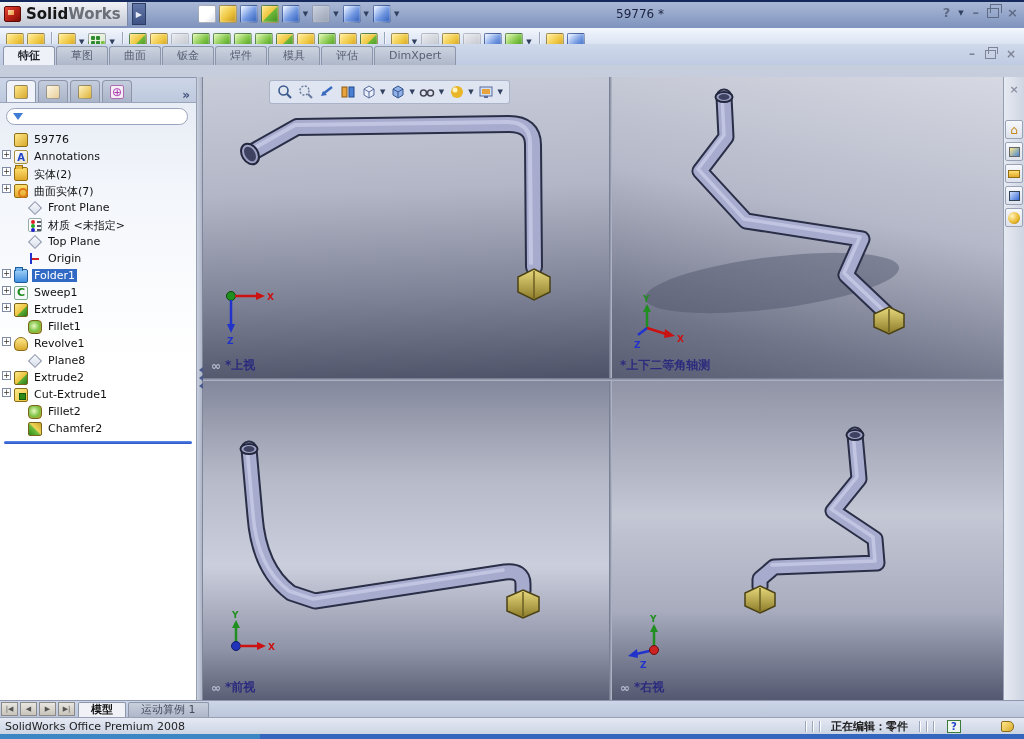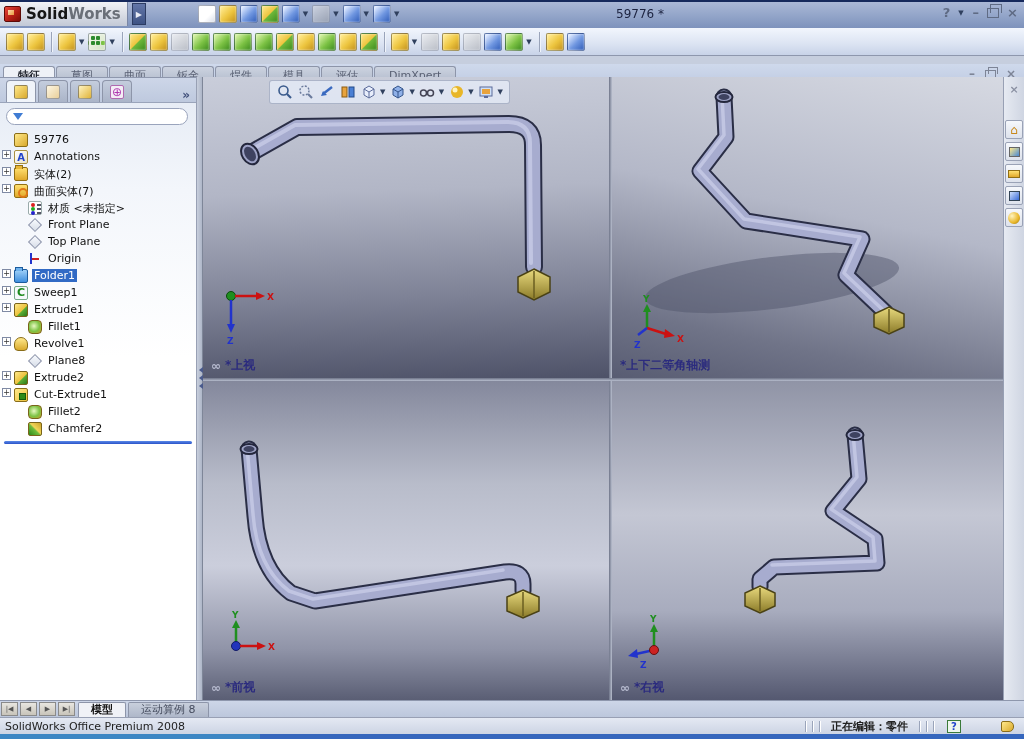"特征" #tabrow { top: 64px -> 44px }
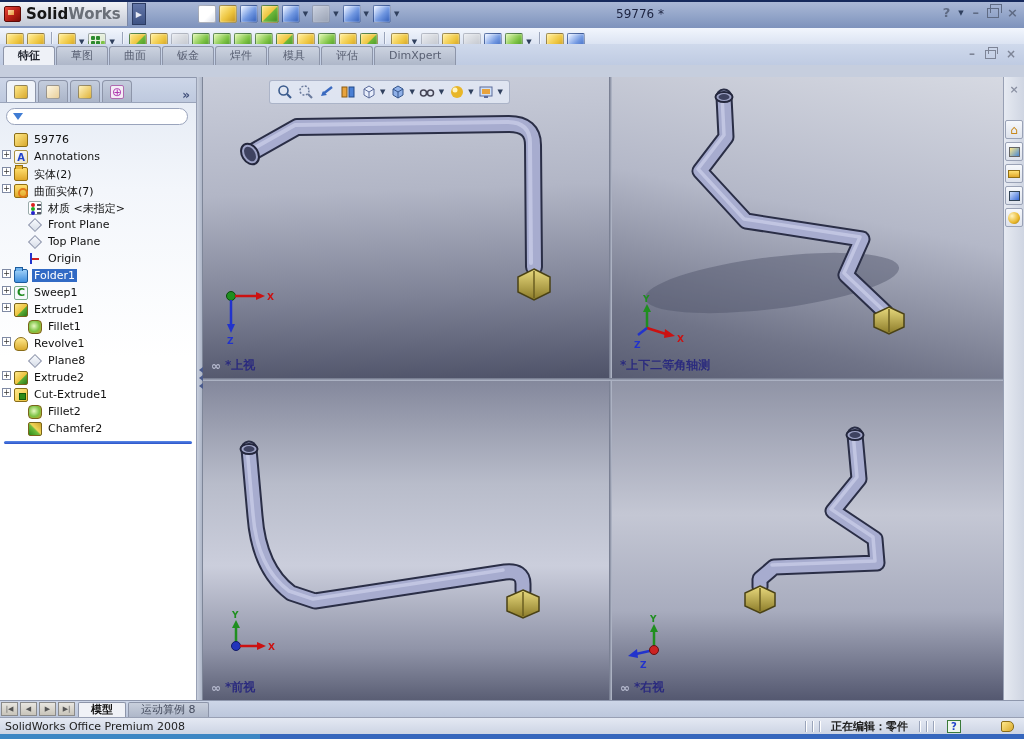"材质 <未指定>" div.trow { order: before "Front Plane" -> after "Front Plane" }
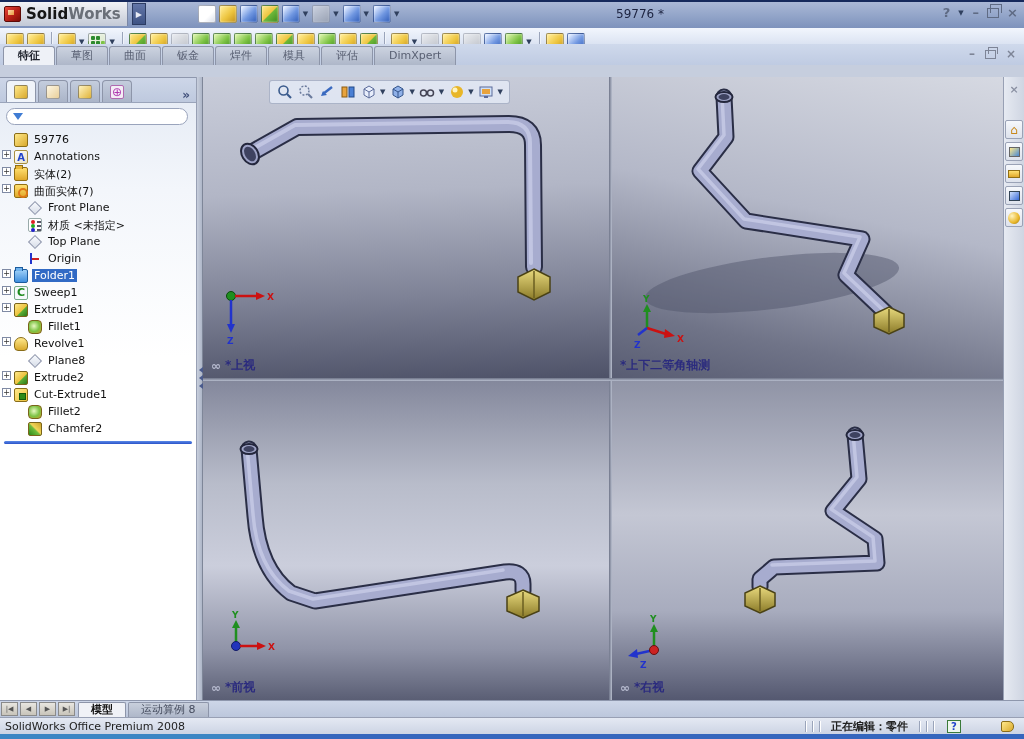"运动算例 8" div.btab { text: 8 -> 1 }
